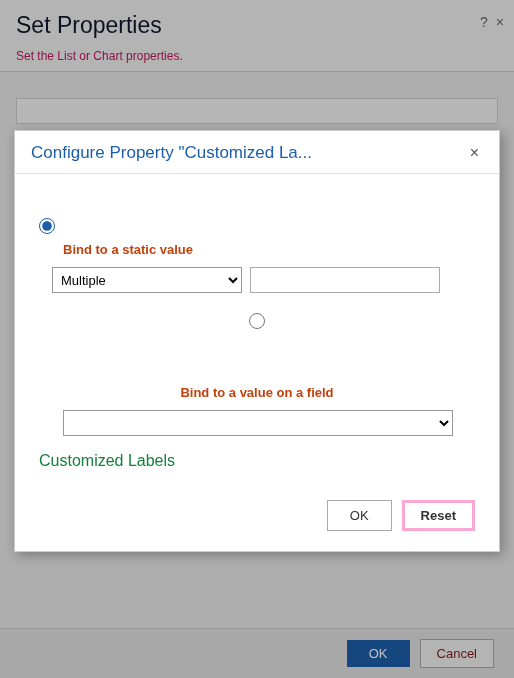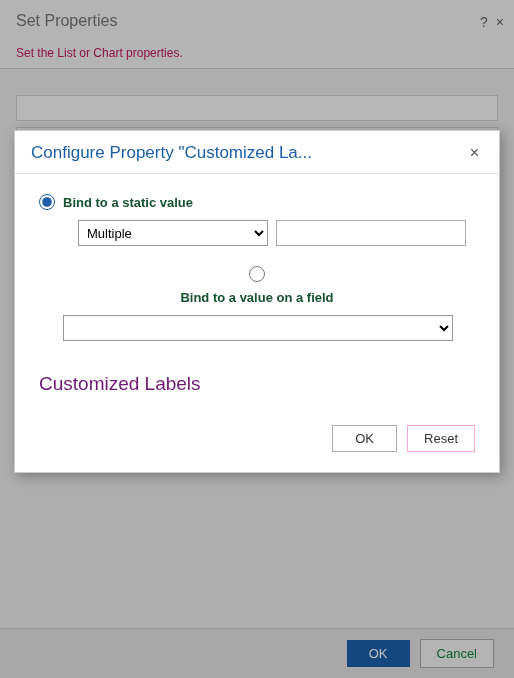"Set Properties" .bg-panel-title { color: #737373 -> #0f172a; font-size: 16px -> 23px; margin-bottom: 16px -> 10px }
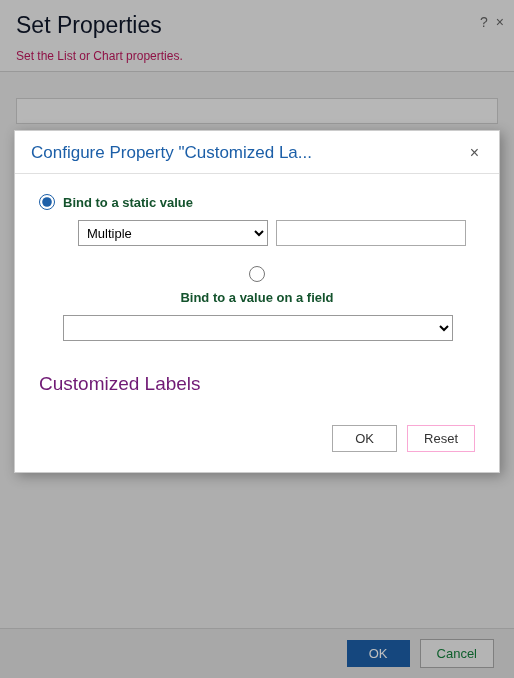"Bind to a static value" .radio-label { color: #14532d -> #c2410c; margin-top: none -> 48px }
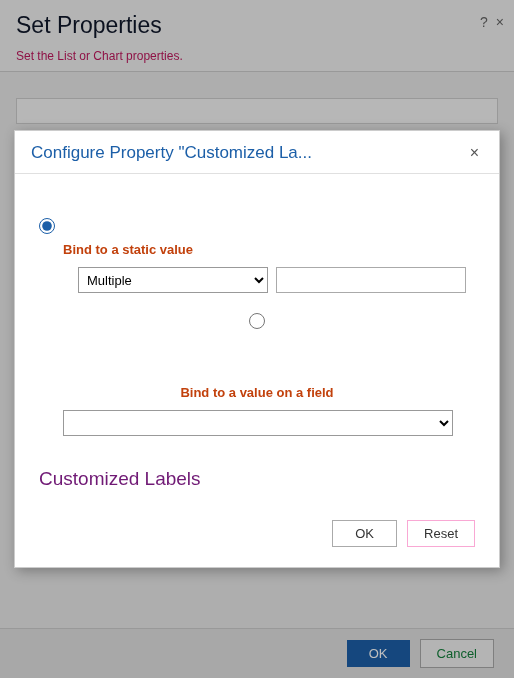"Multiple" .controls-row { margin-left: 39px -> 13px }
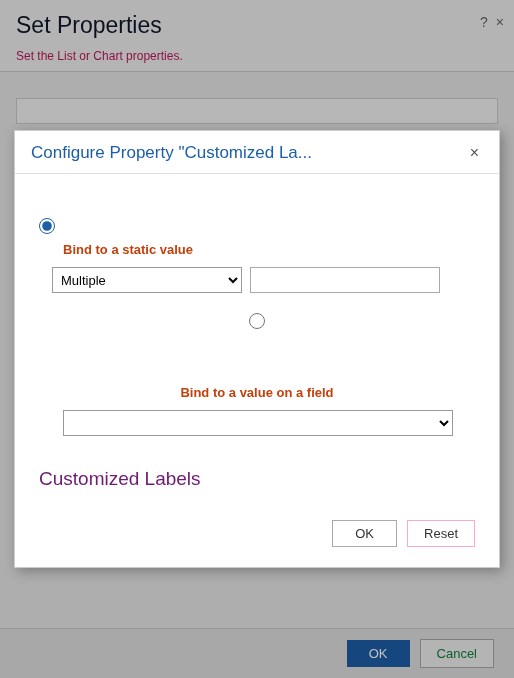"Customized Labels" .customized-labels-link { color: #701a75 -> #15803d; font-size: 19px -> 16px; margin-top: 32px -> 16px }
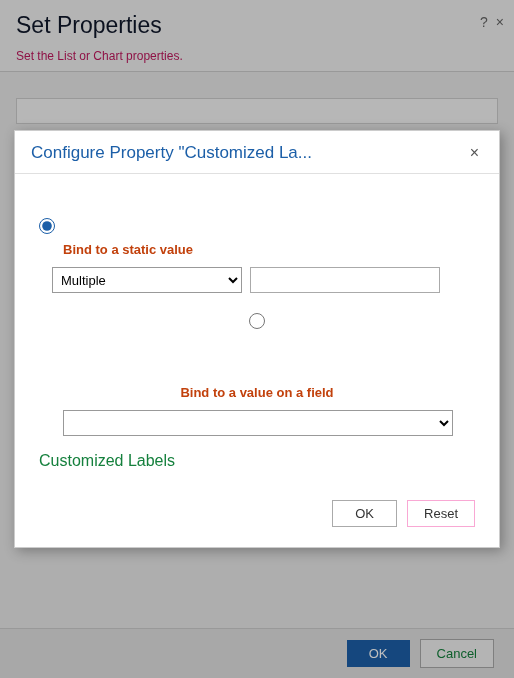"Reset" .btn-reset { border: 1px solid #f9a8d4 -> 3px solid #f9a8d4; font-weight: none -> bold }
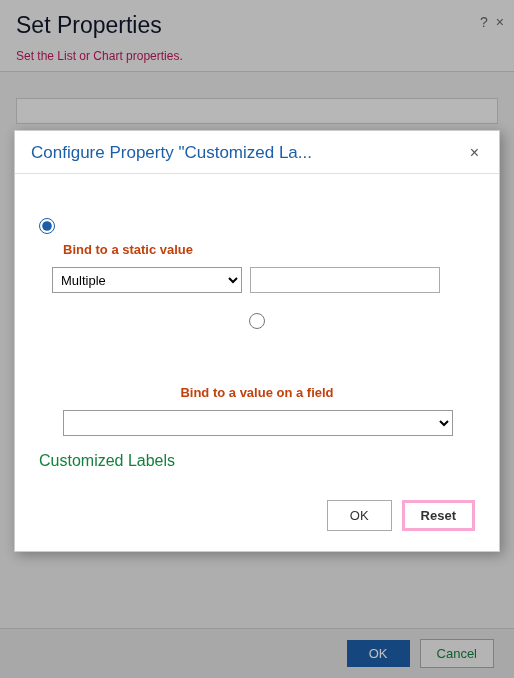"Cancel" .bg-btn-cancel { color: #15803d -> #7f1d1d }
